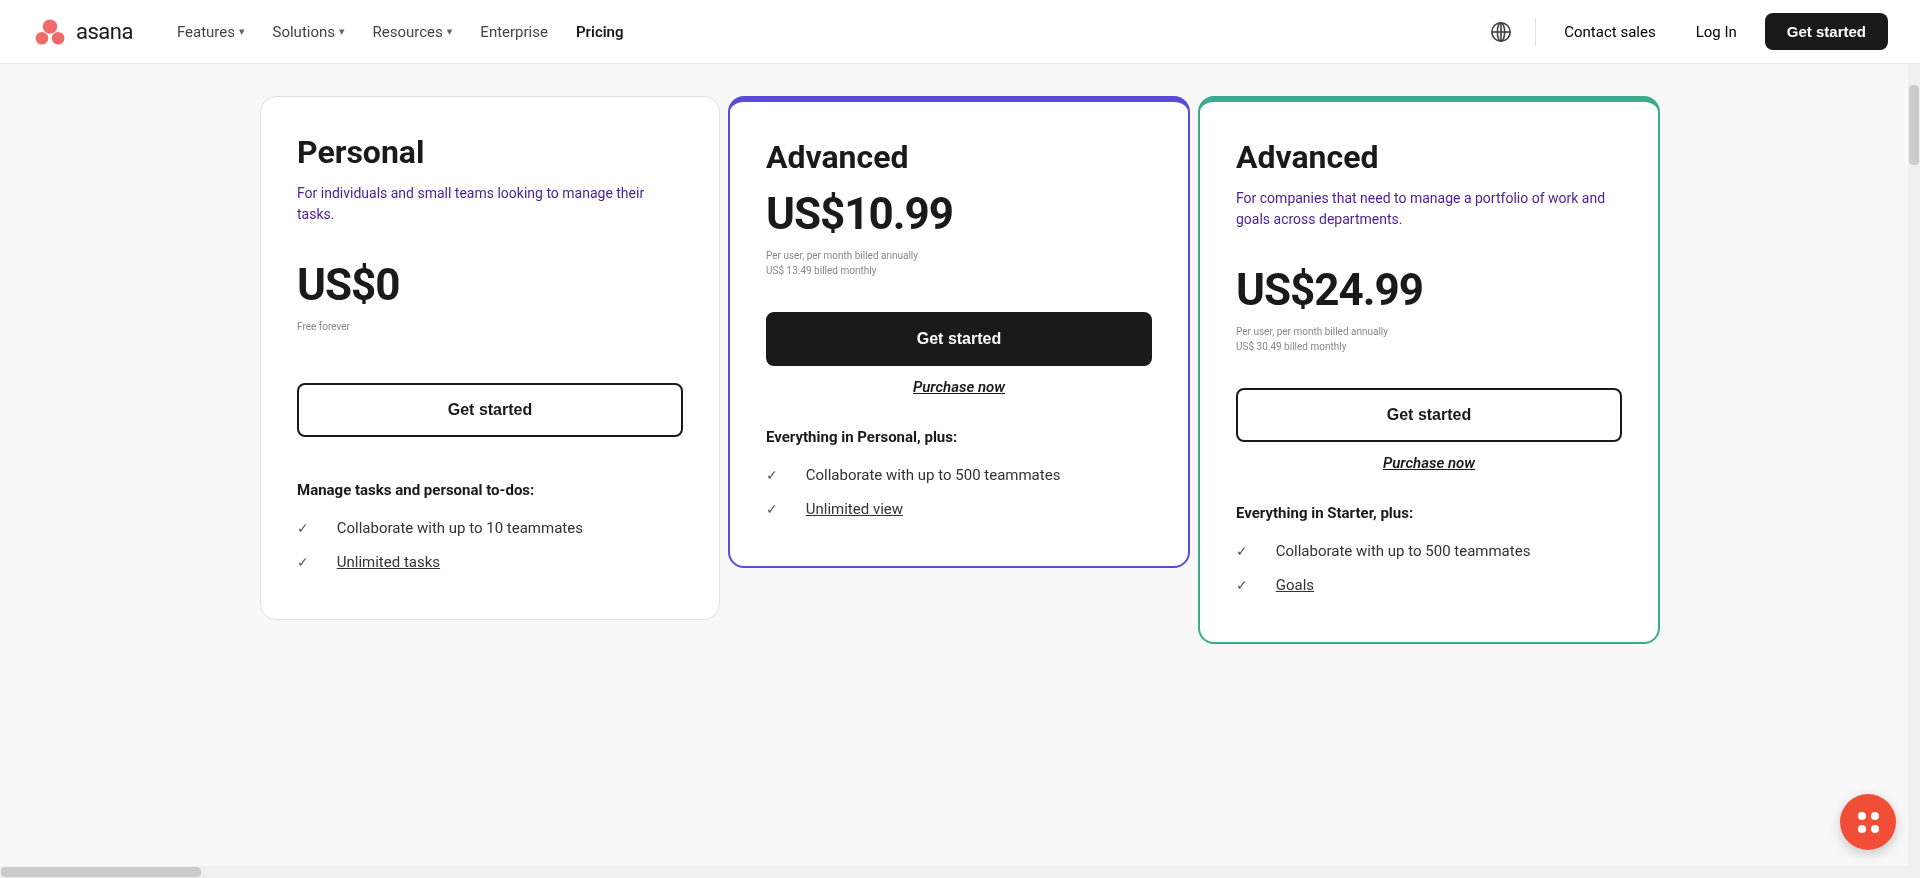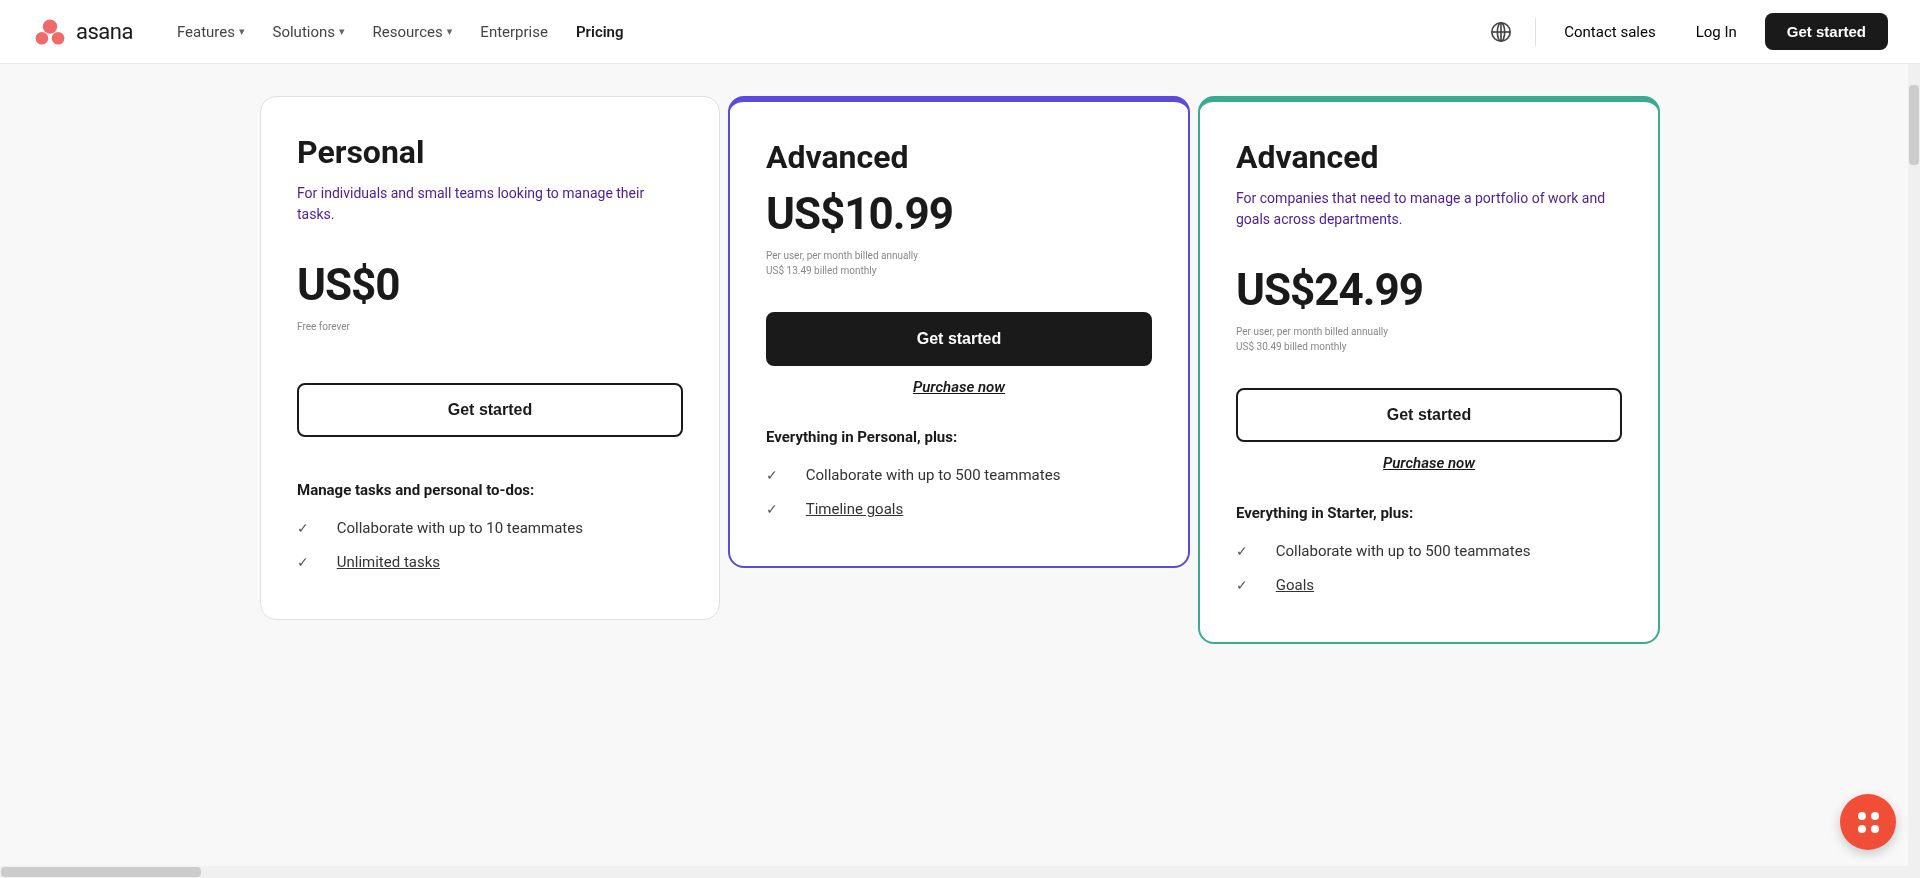"Timeline goals" span.feature-text { text: Timeline goals -> Unlimited view }
